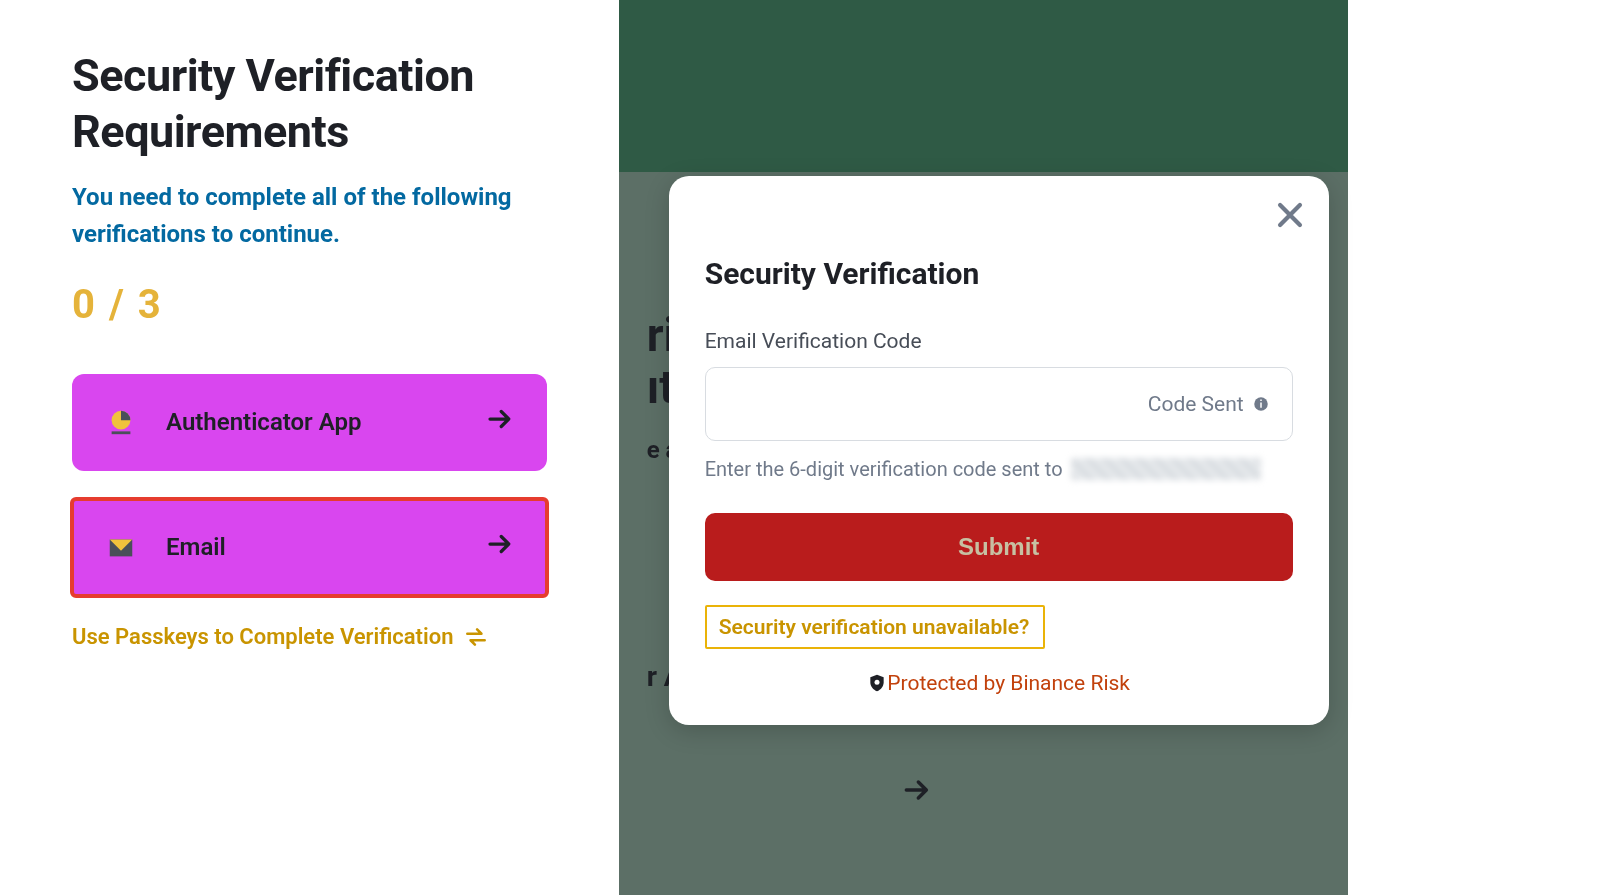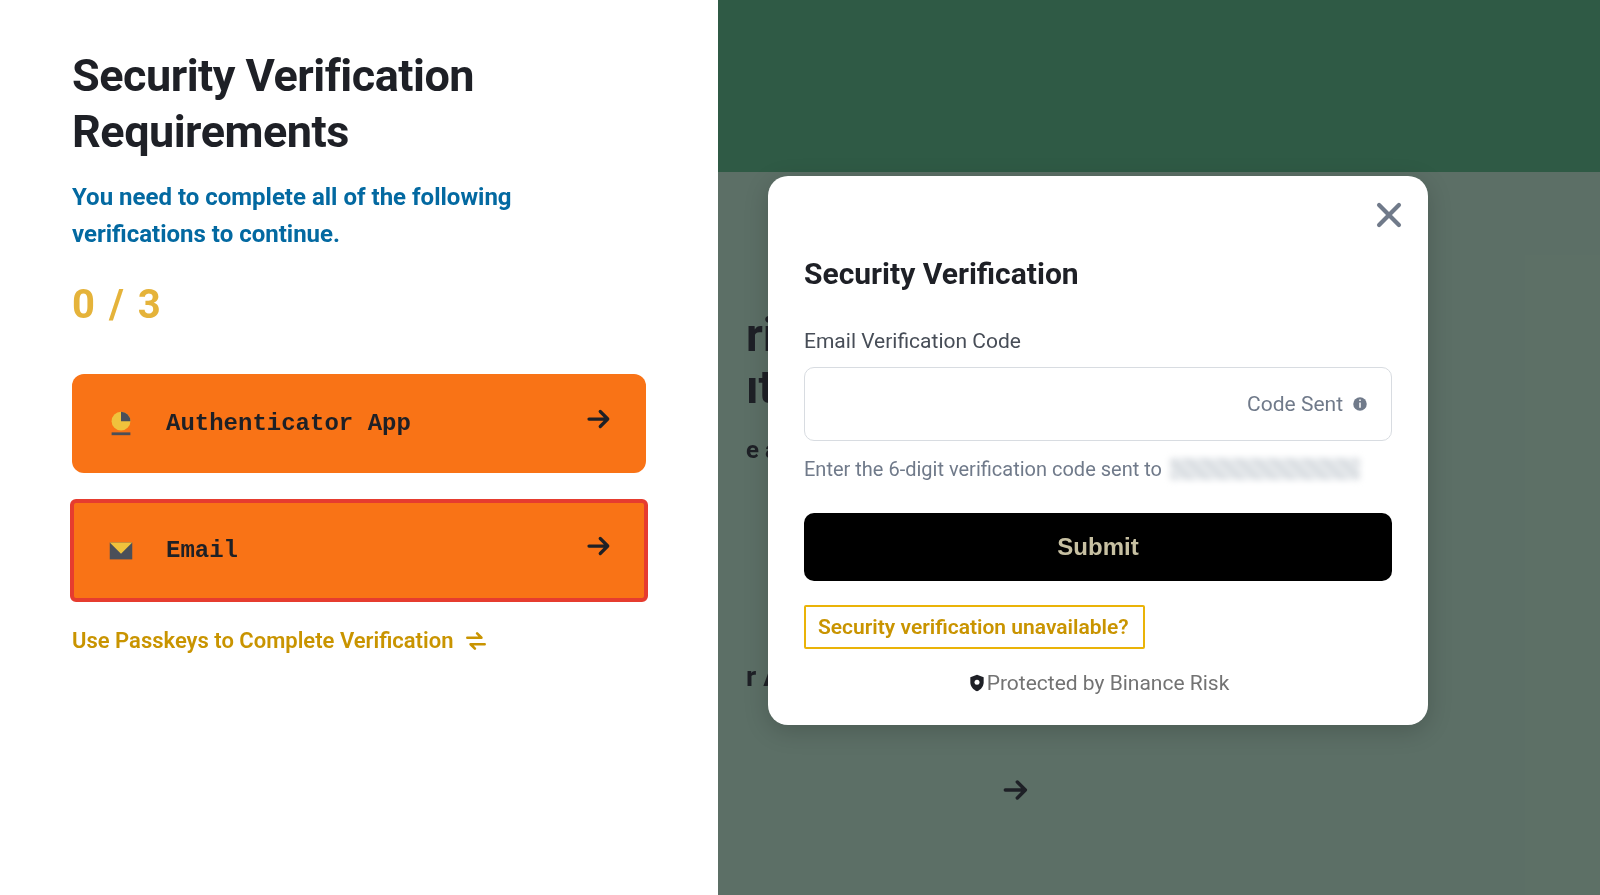"Security Verification Requirements" .root { width: 1600px -> 1348px }
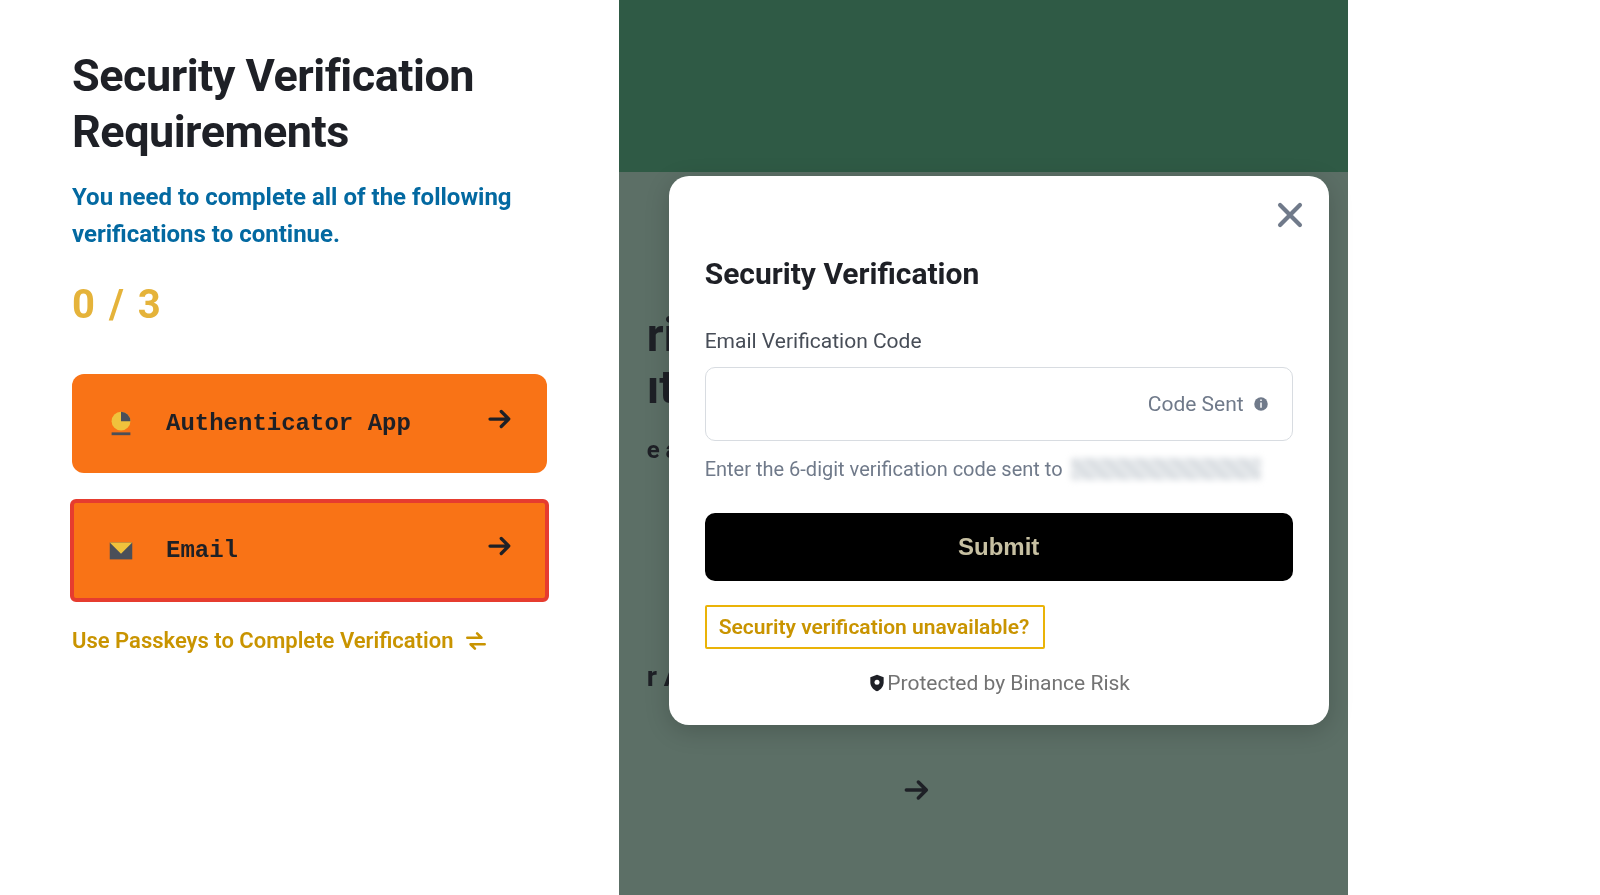"Authenticator App" .method { background: #f97316 -> #d946ef; font-family: Liberation Mono, monospace -> none }
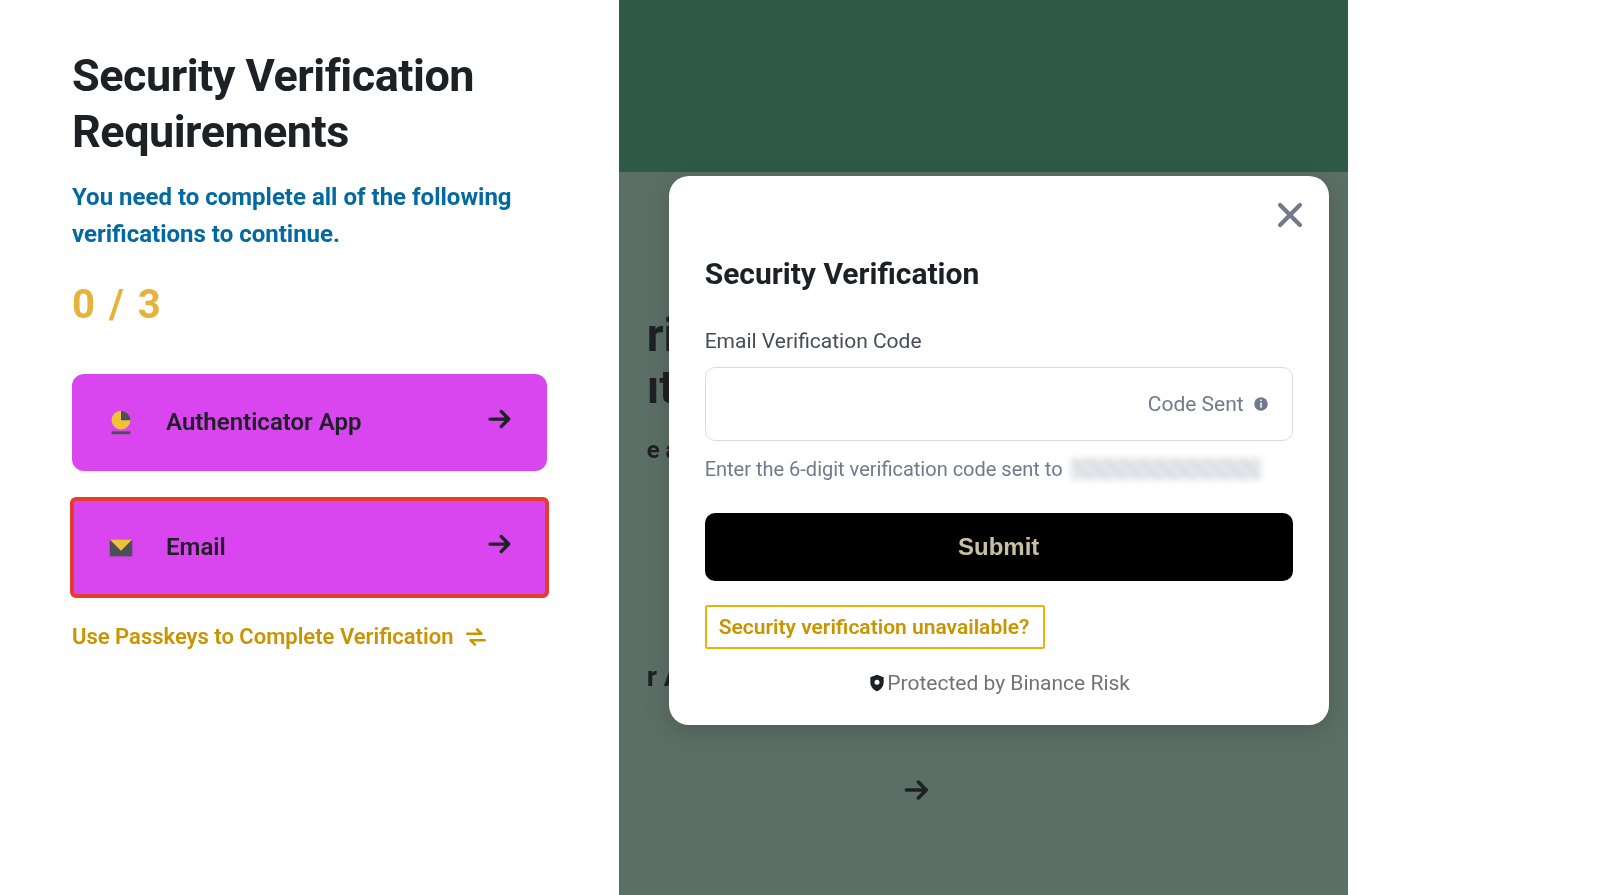"Submit" .submit-btn { background: #000000 -> #b91c1c }
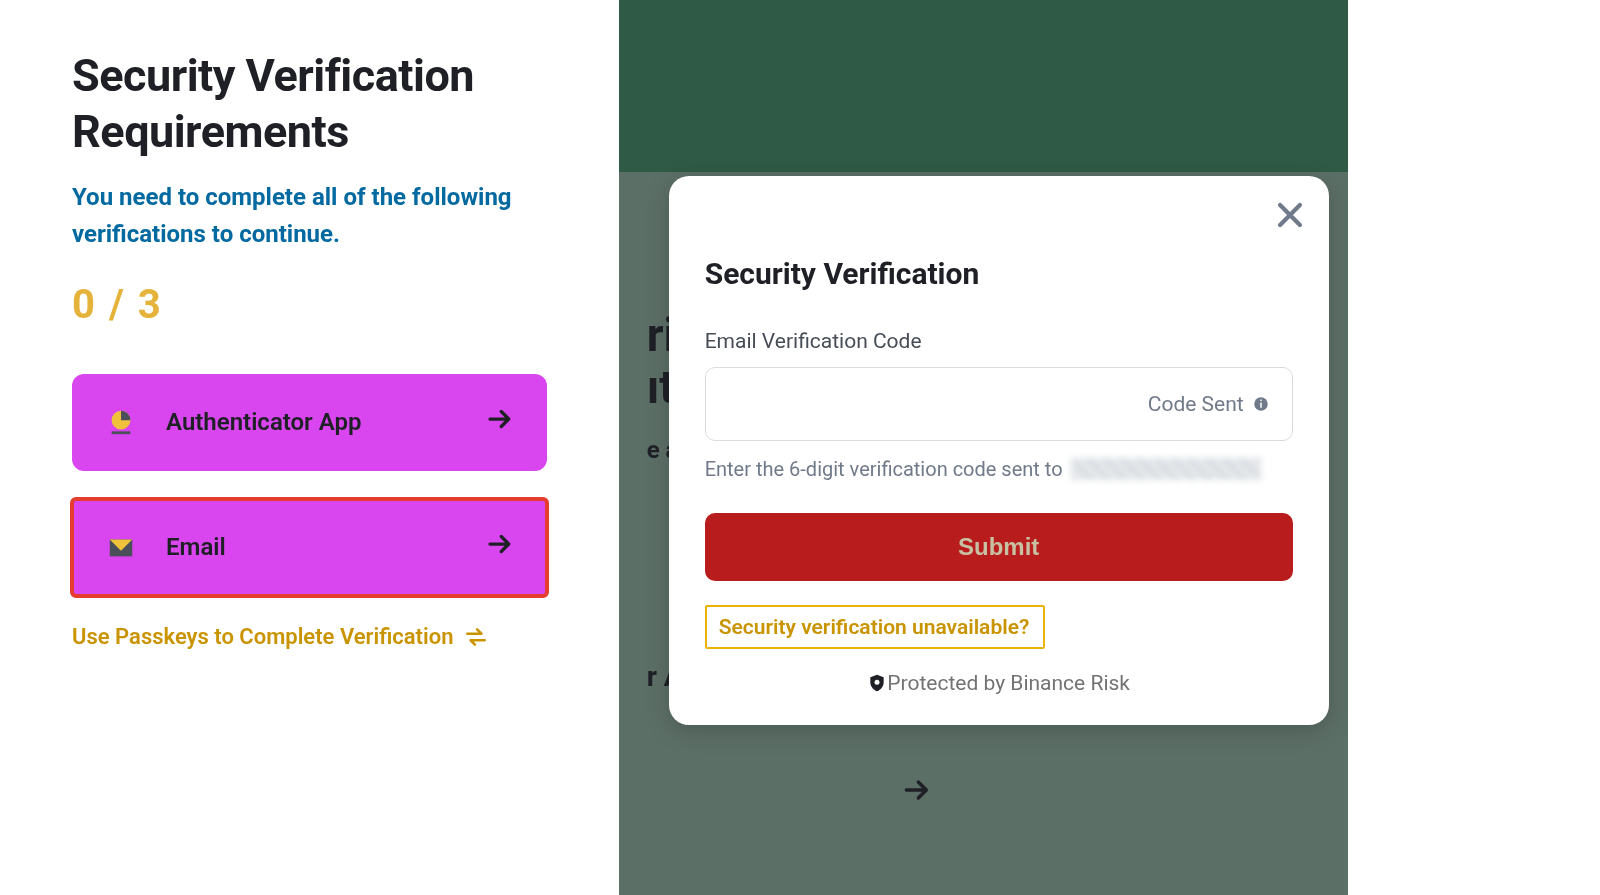"Protected by Binance Risk" .protected { color: #737373 -> #c2410c }
